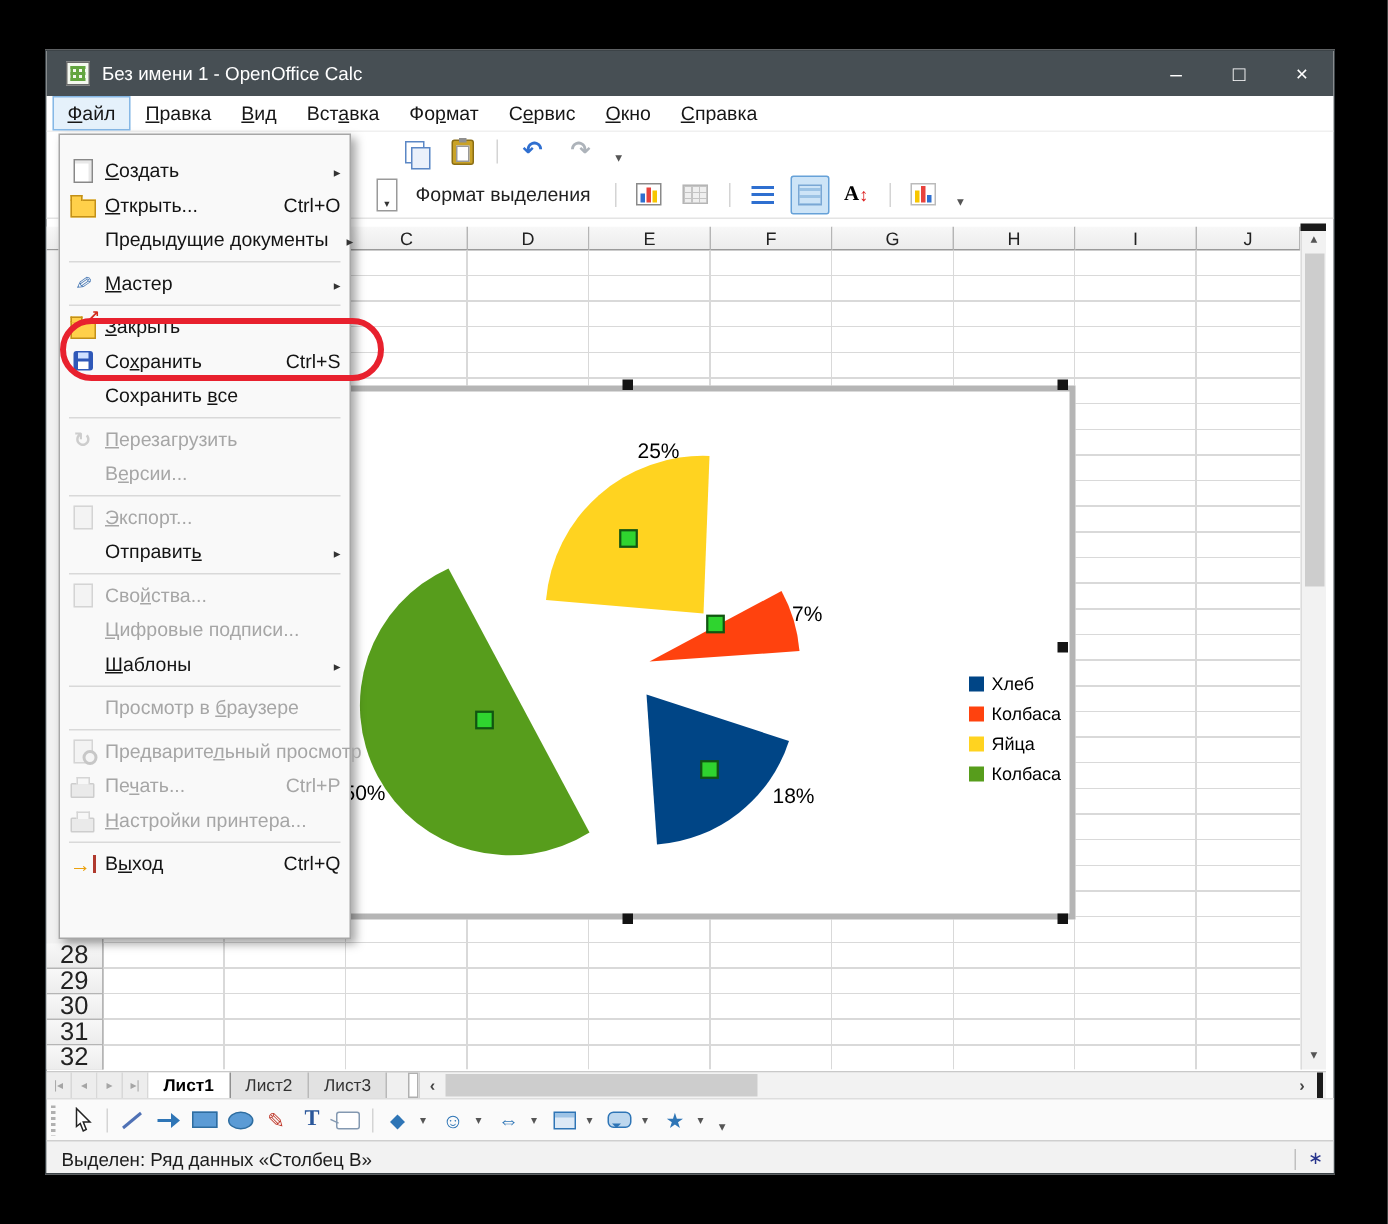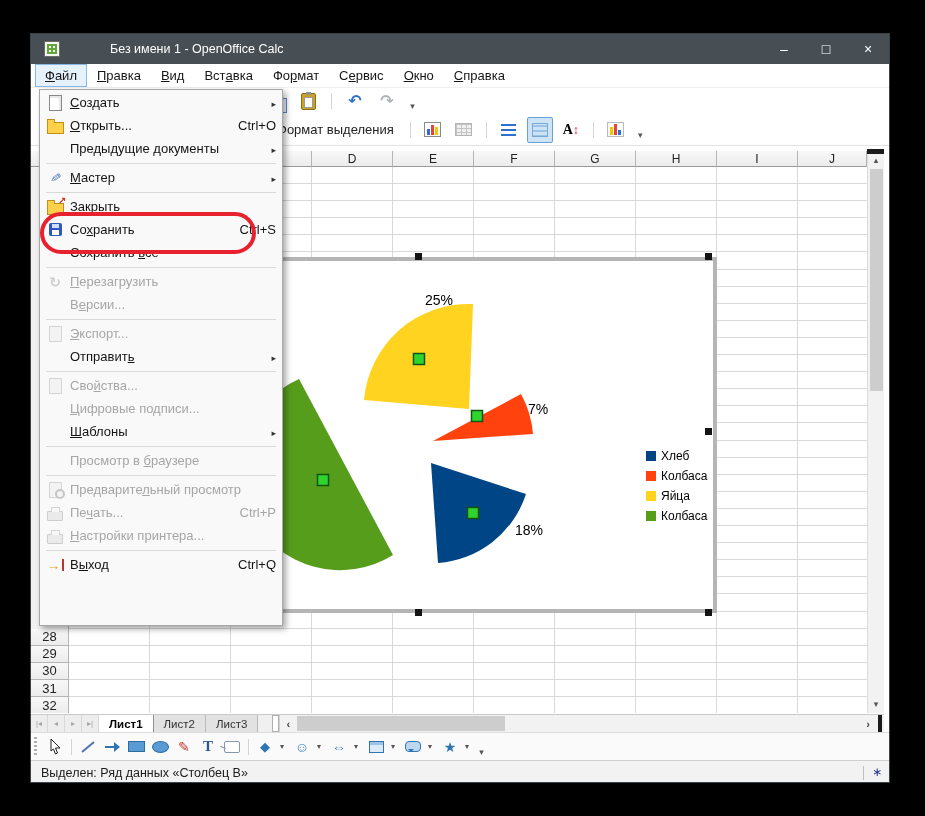"Без имени 1 - OpenOffice" #titlebar { gap: 42px -> none }
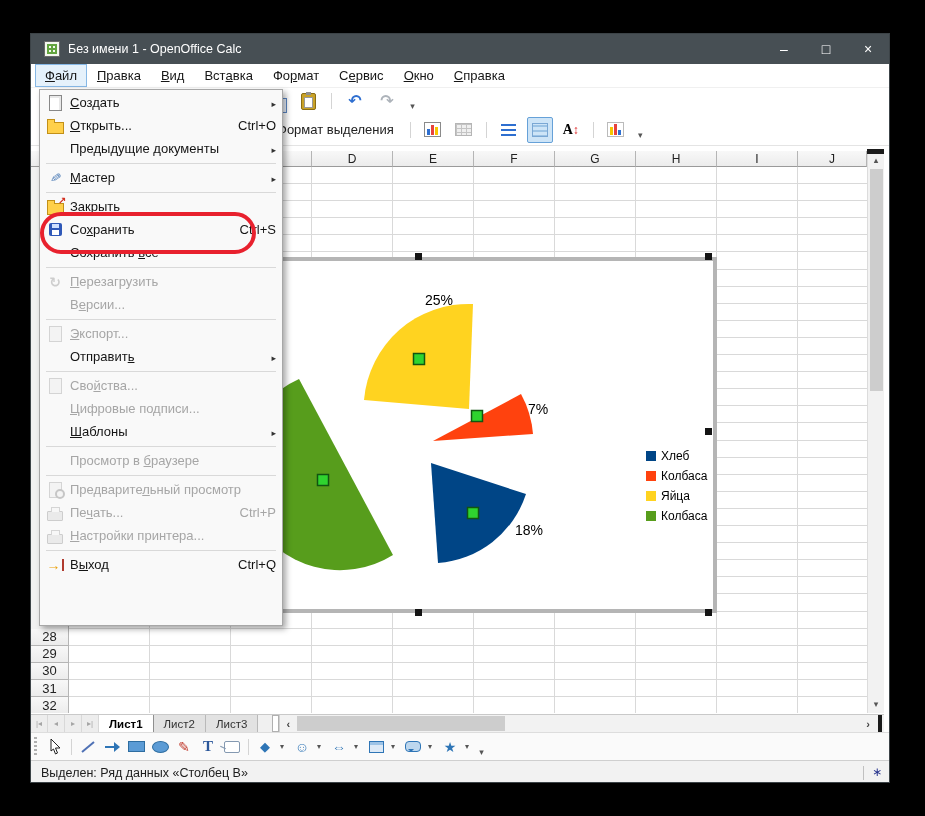"Создать" #filemenu { padding: 1px 0 -> 12px 0; width: 244px -> 195px }
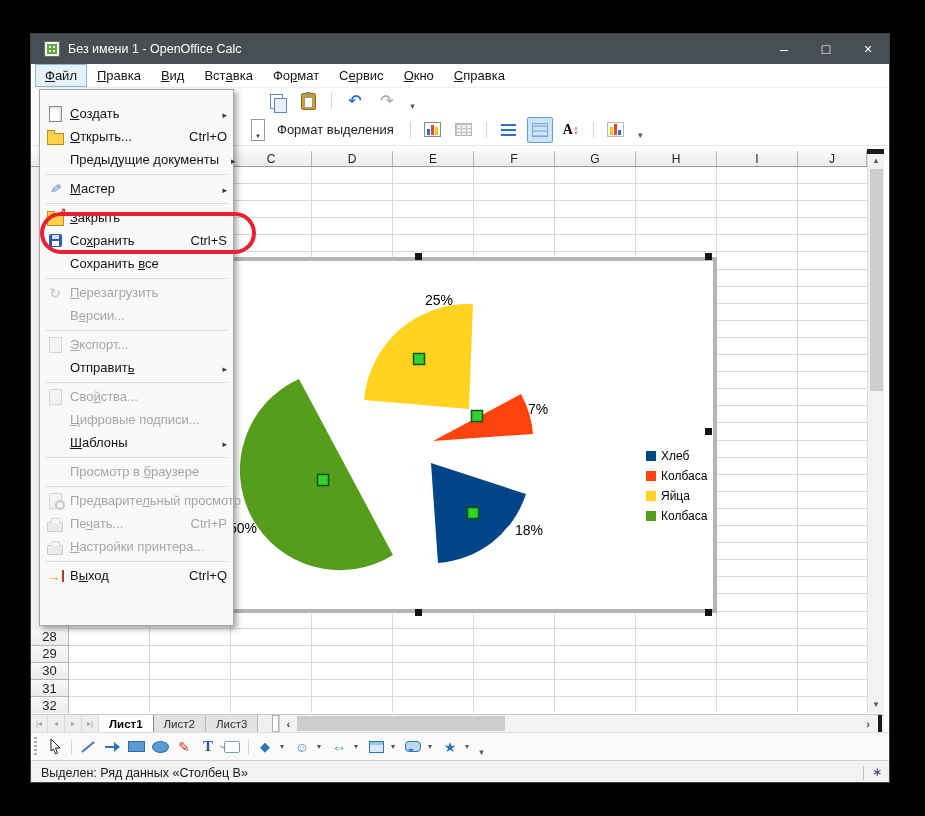"28" .rowhdr { font-size: 13px -> 17px }
